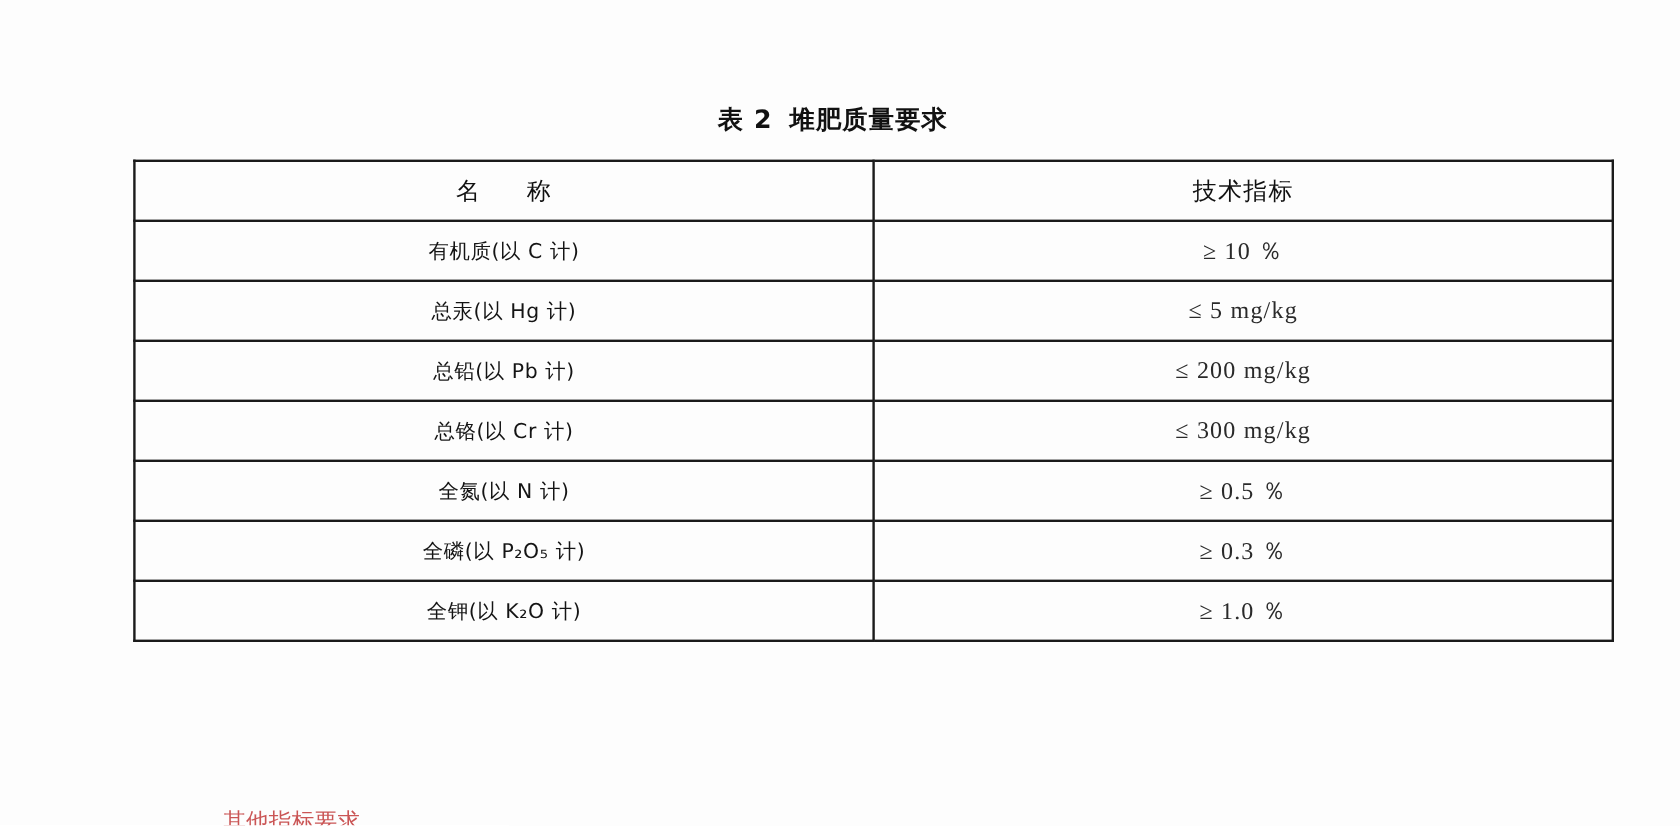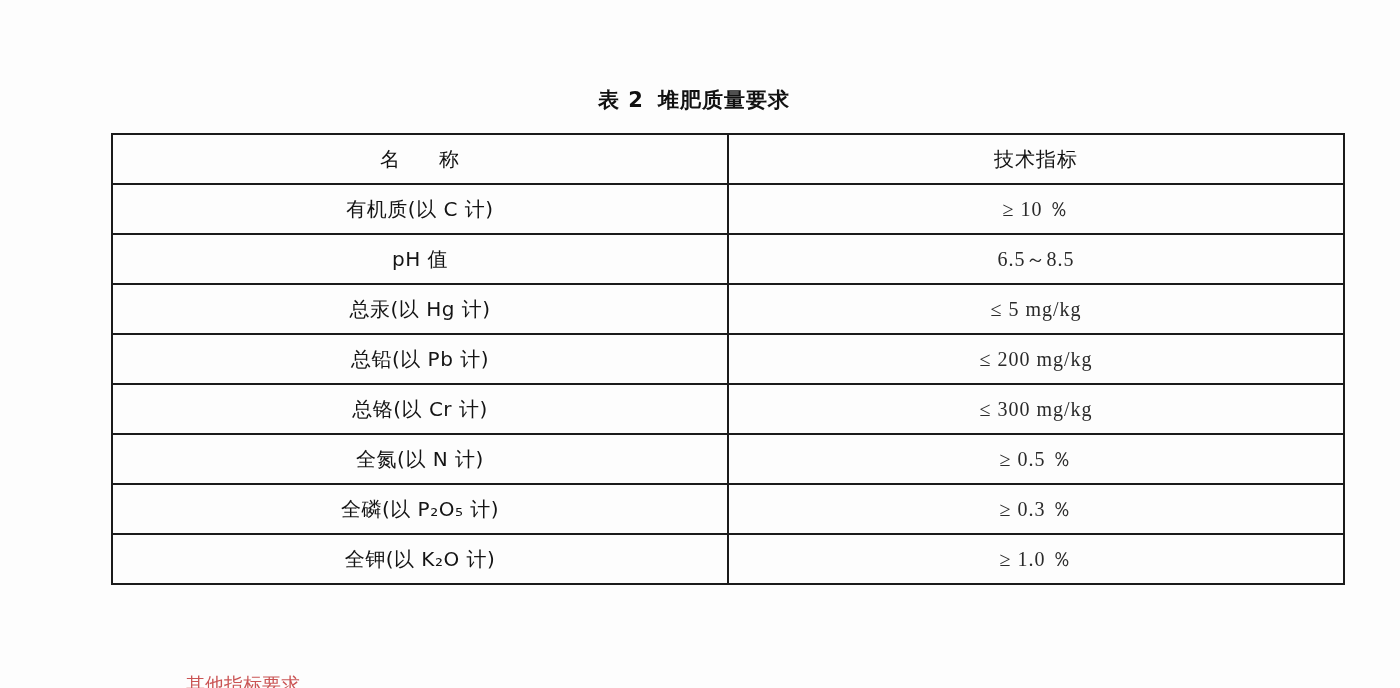"有机质(以 C 计)" .cell-name { font-size: 20px -> 17px }
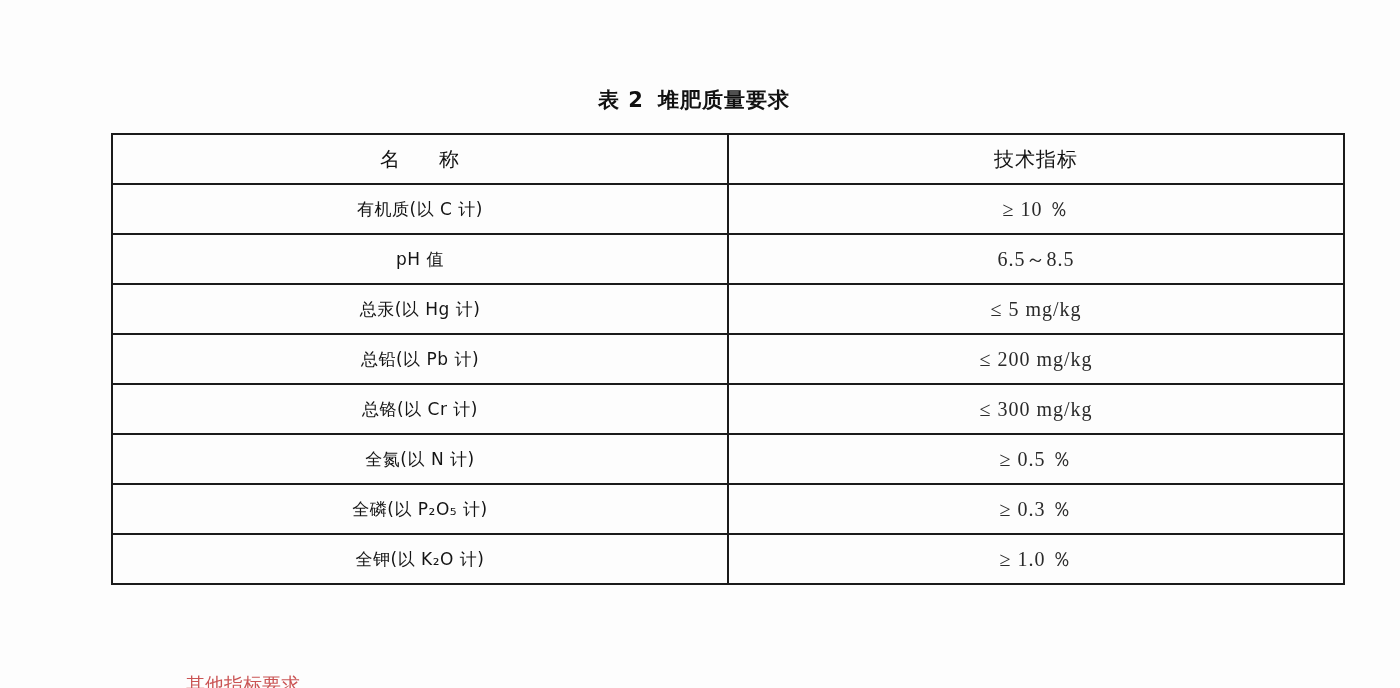"pH 值" tr { html: <tr> <td><span>pH 值</span></td> <td><span>6.5～8.5</span></td> </tr> -> none }
